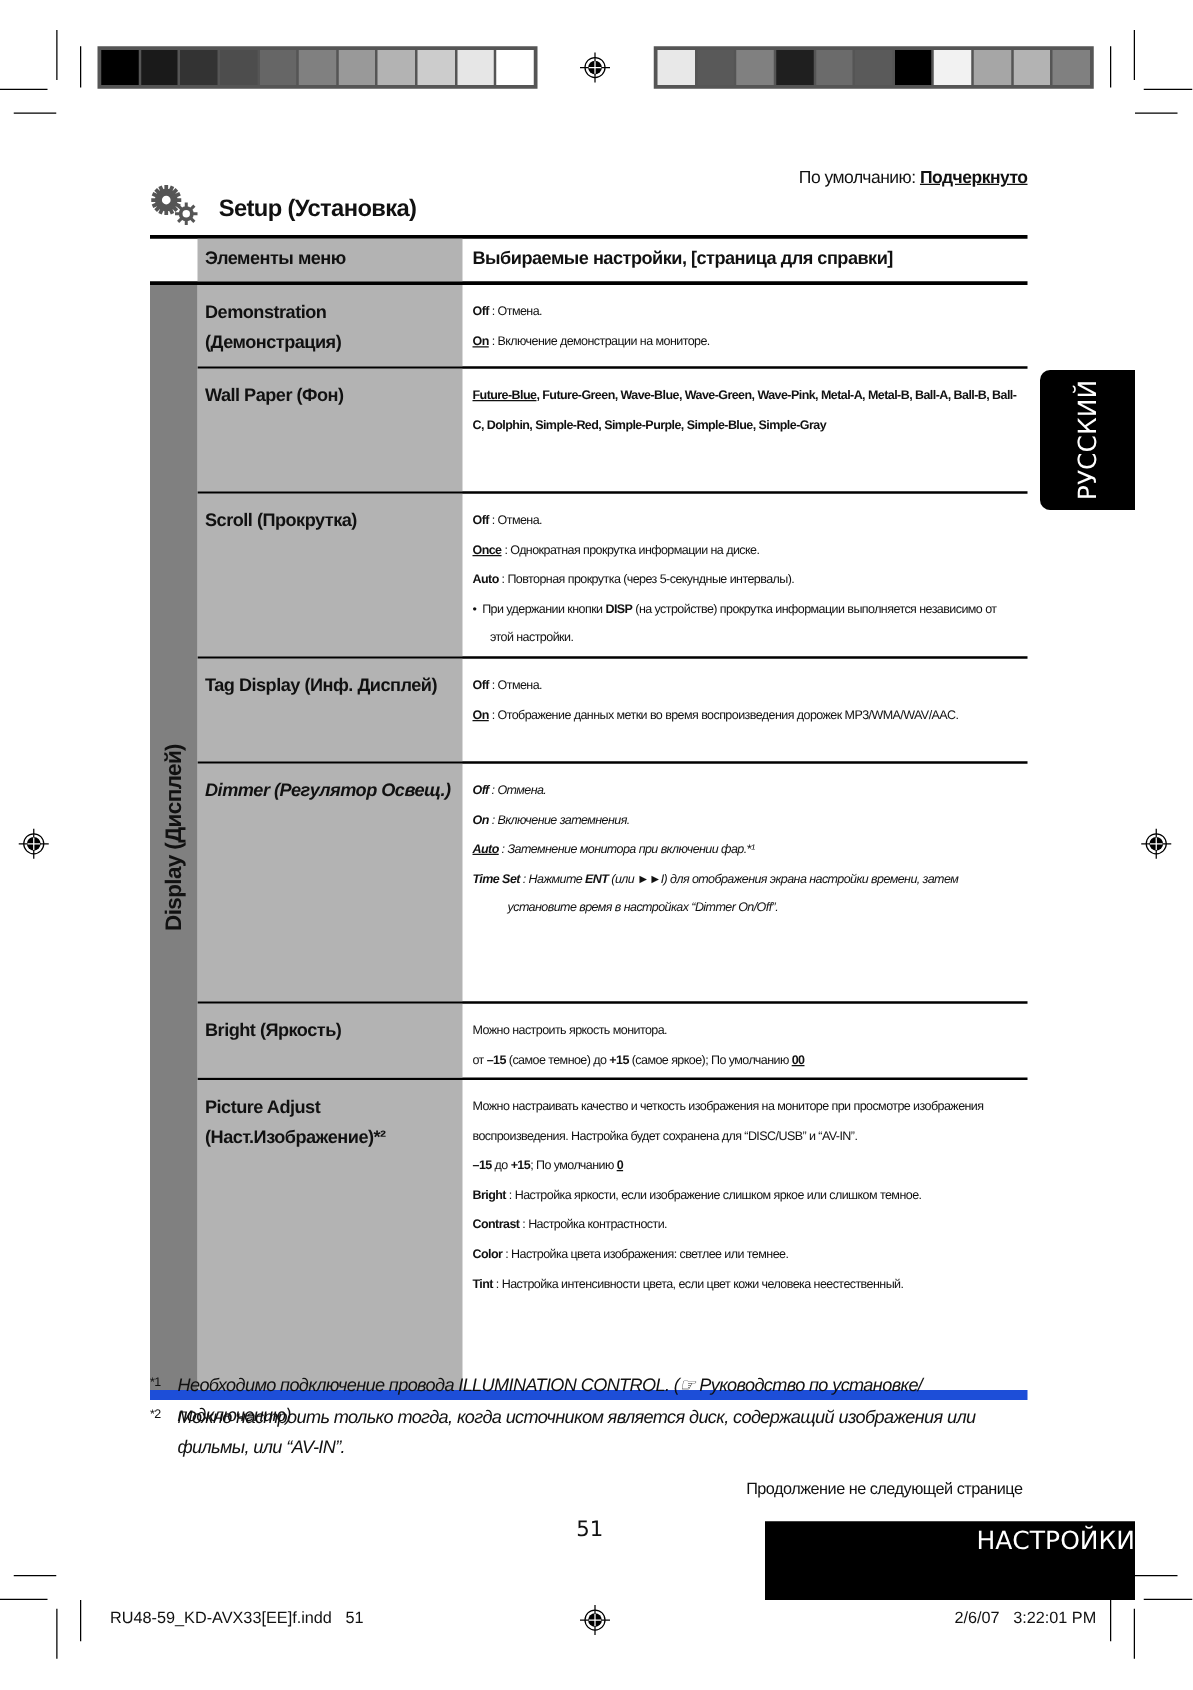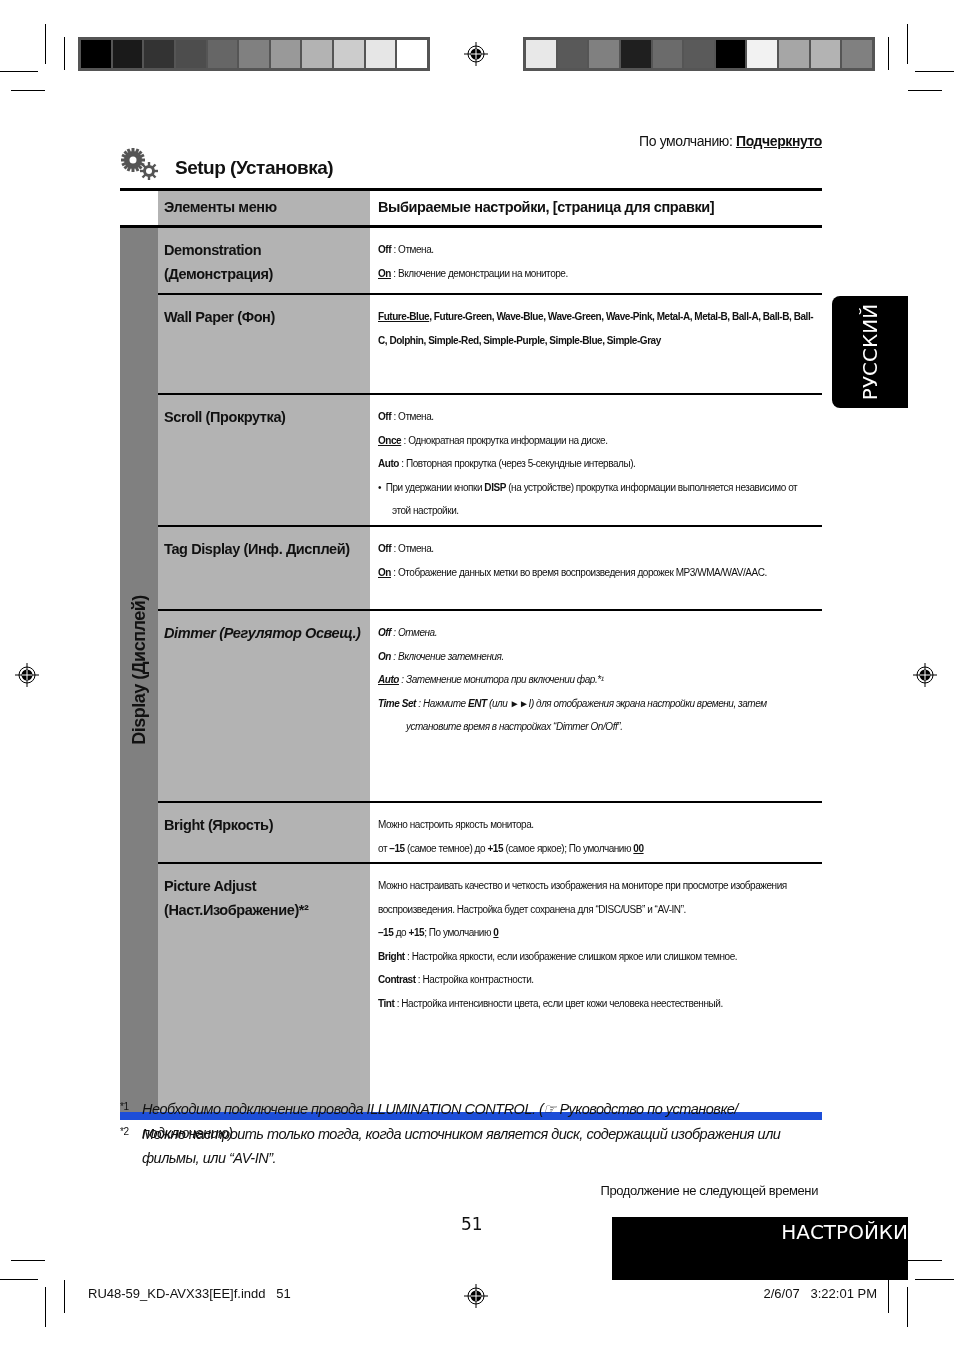"Color : Настройка цвета изображения:" span.ln { html: none -> <span><b>Color</b><span> : Настройка цвета изображения: светлее или темнее.</span></span> }
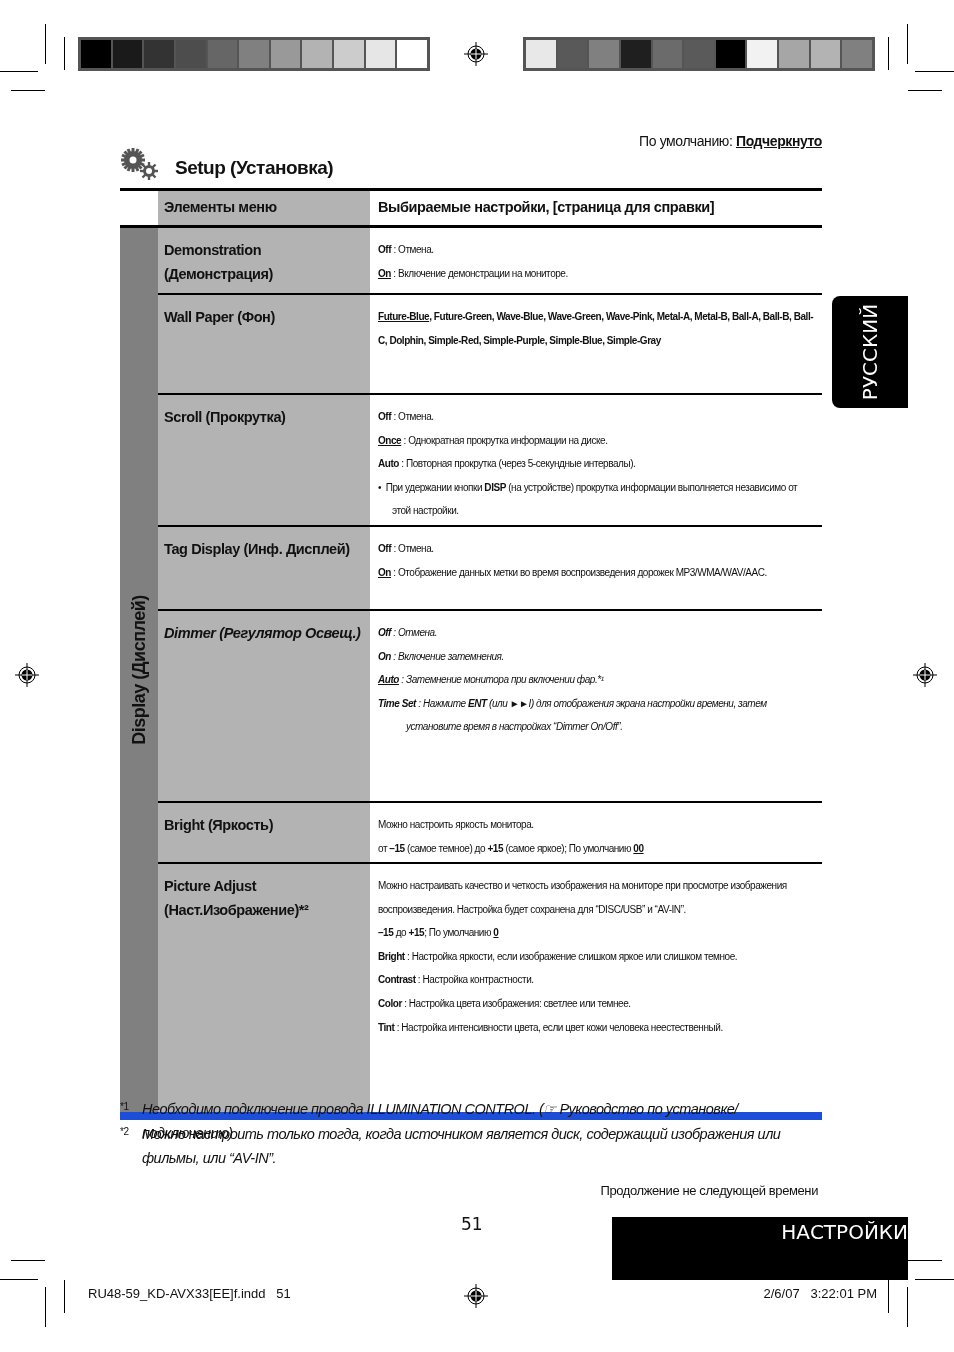"Продолжение не следующей времени" div { text: времени -> странице }
